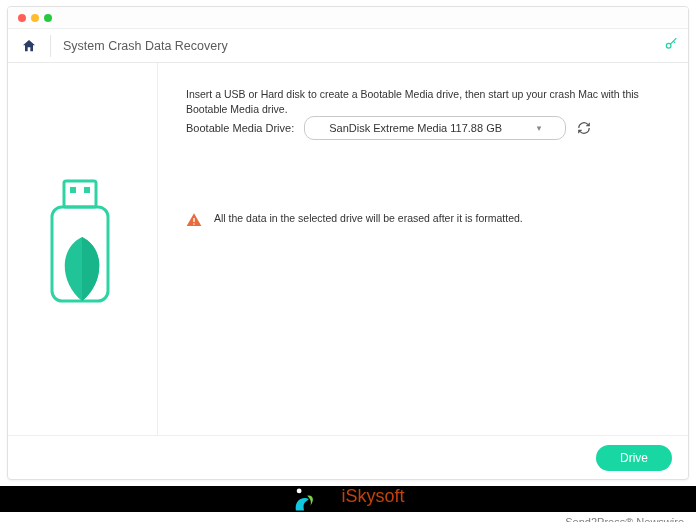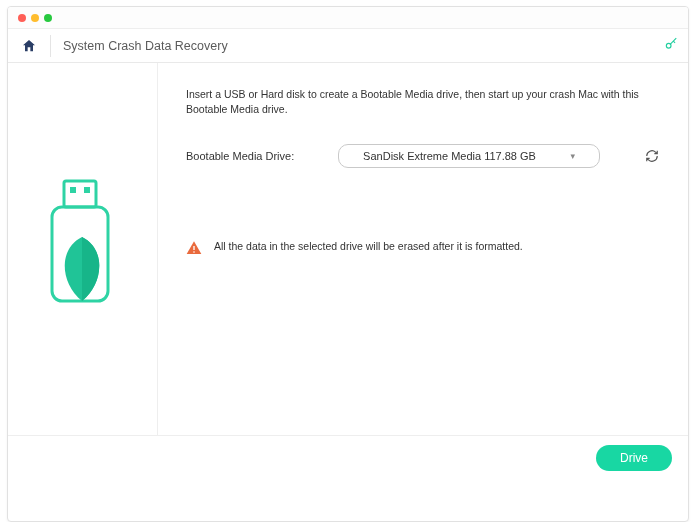"System Crash Data Recovery" .outer { flex-direction: row -> column }
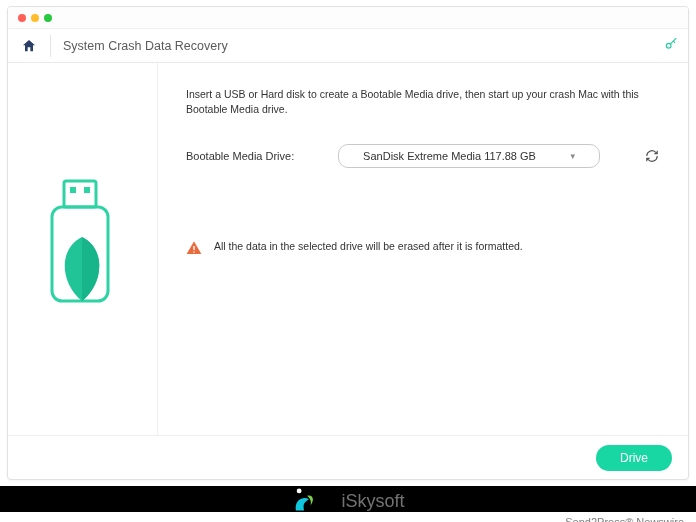"Insert a USB or Hard" .main .instr { margin-bottom: 28px -> none }
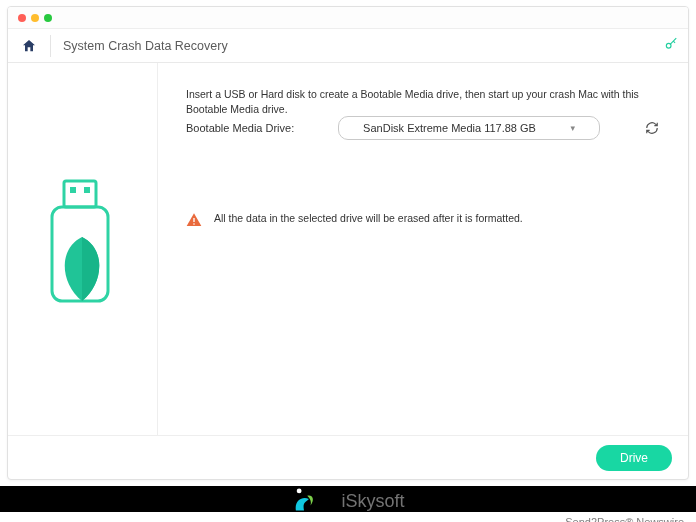"Bootable Media Drive:" .drive-row { justify-content: space-between -> none }
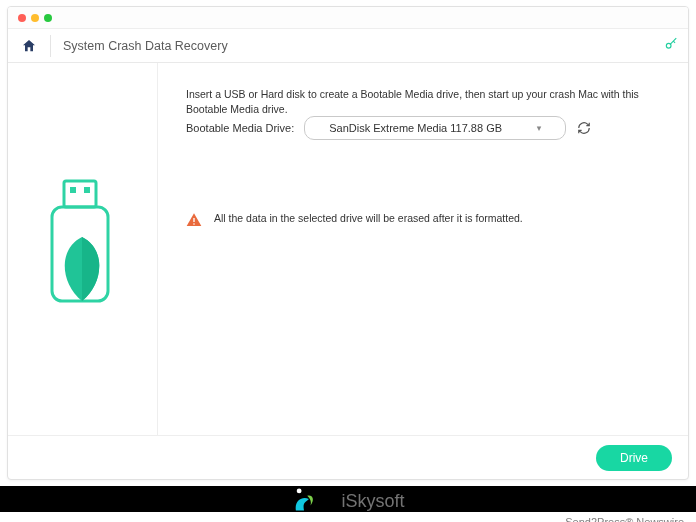"iSkysoft" .brand-strip { align-items: flex-end -> flex-start; color: #737373 -> #c2410c }
